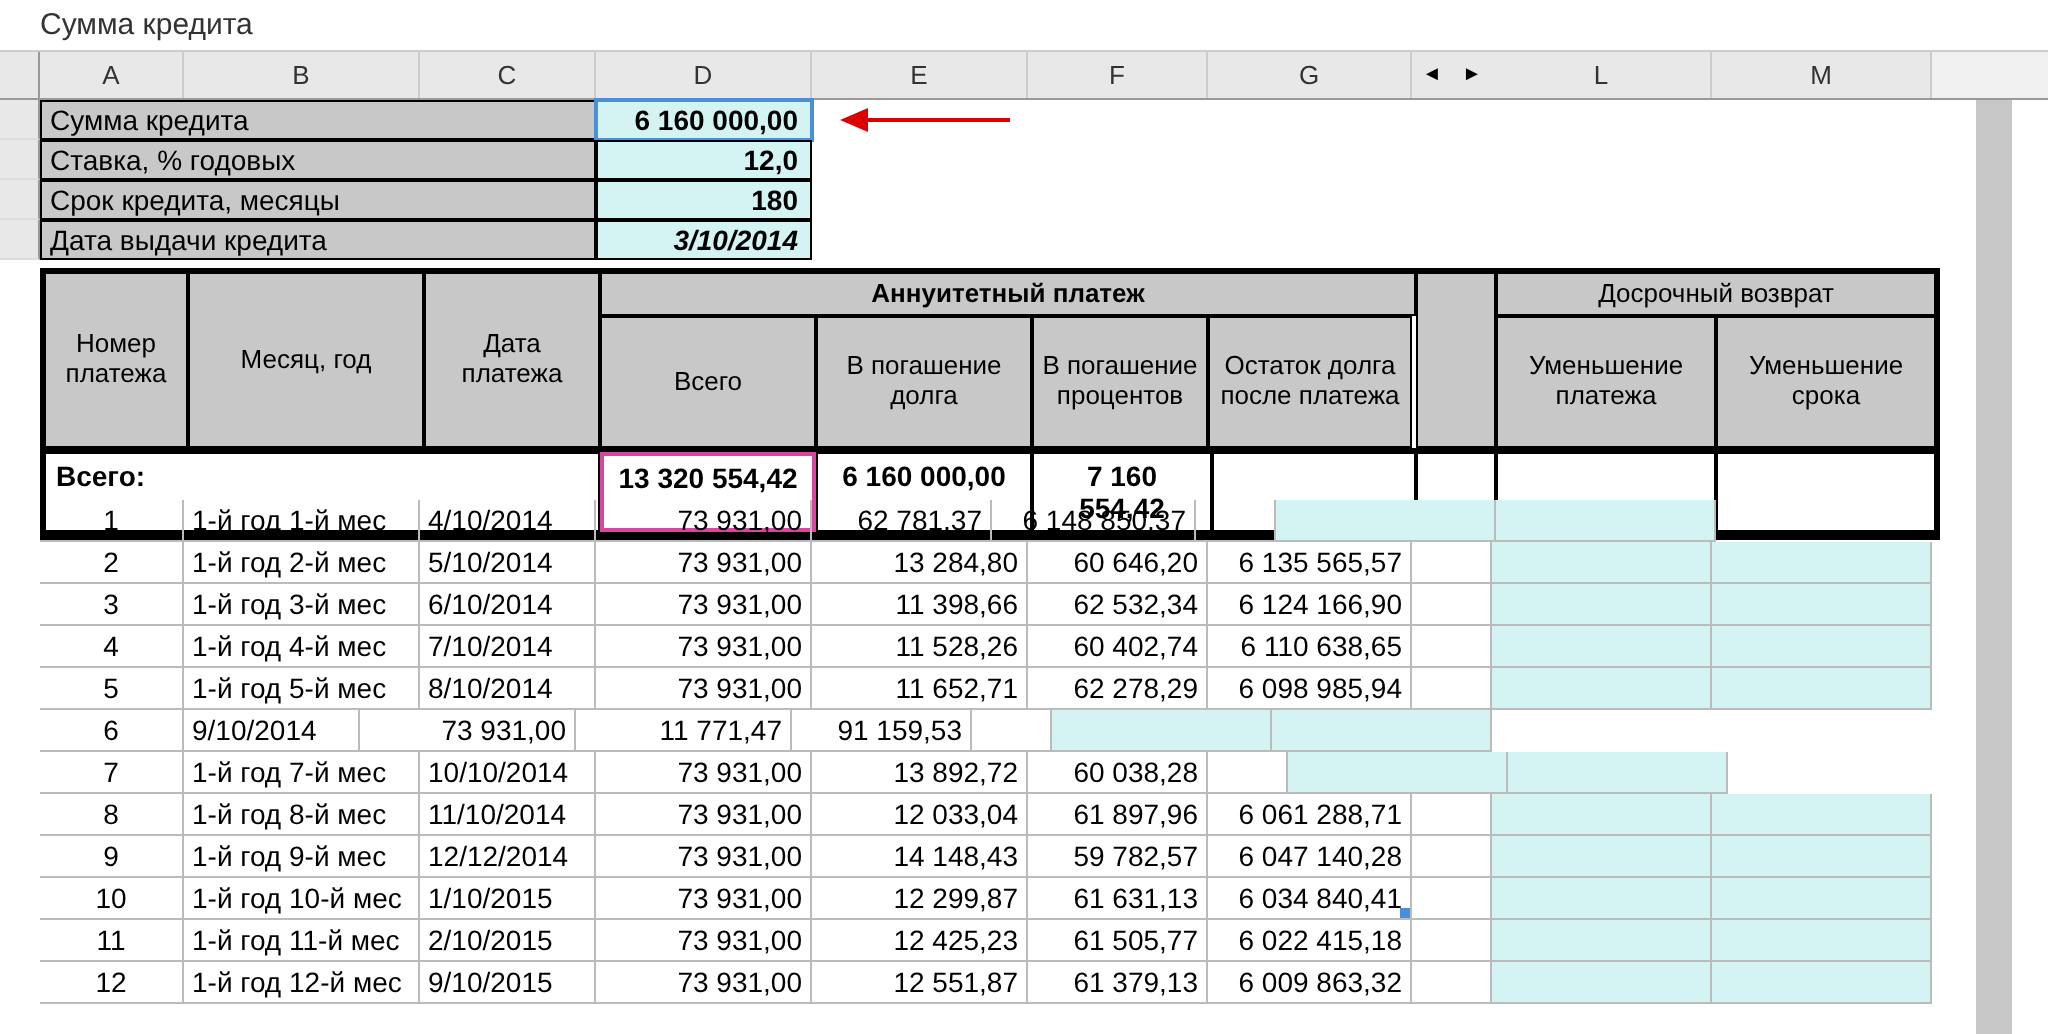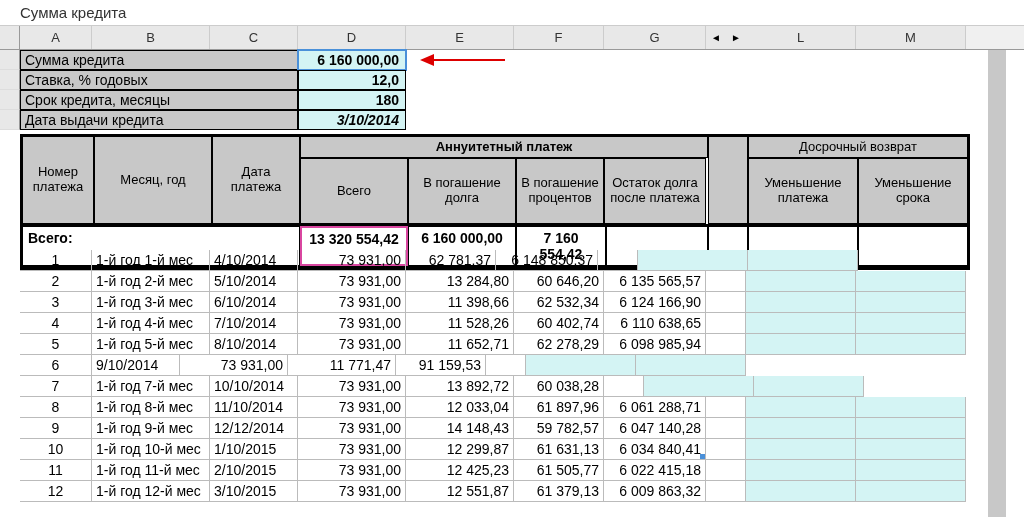"3/10/2015" div.dcell { text: 3/10/2015 -> 9/10/2015 }
